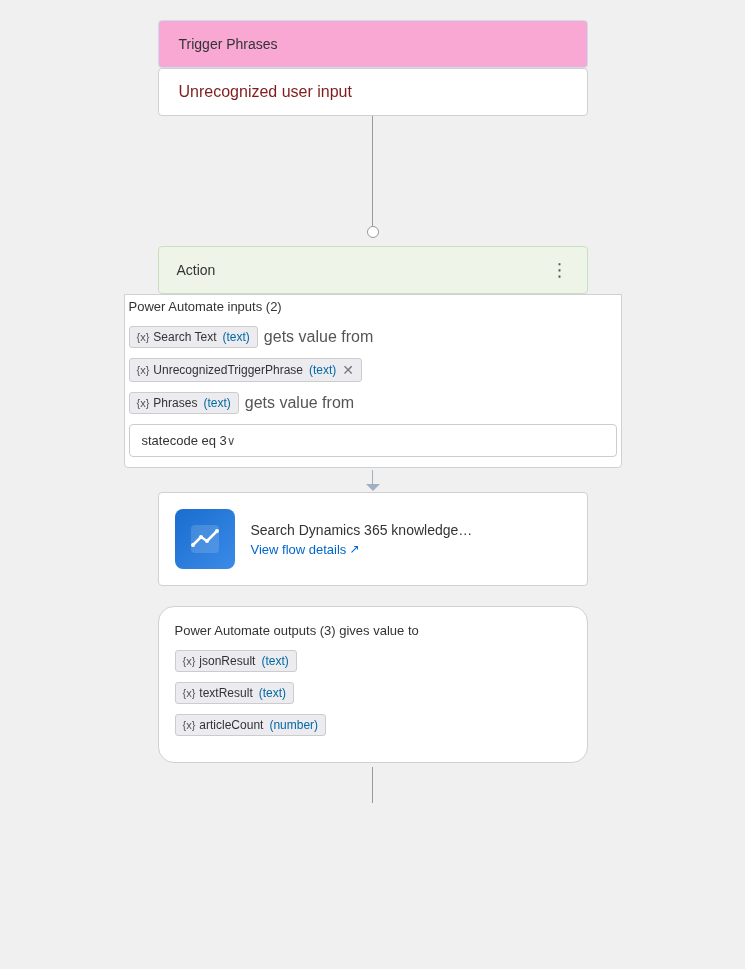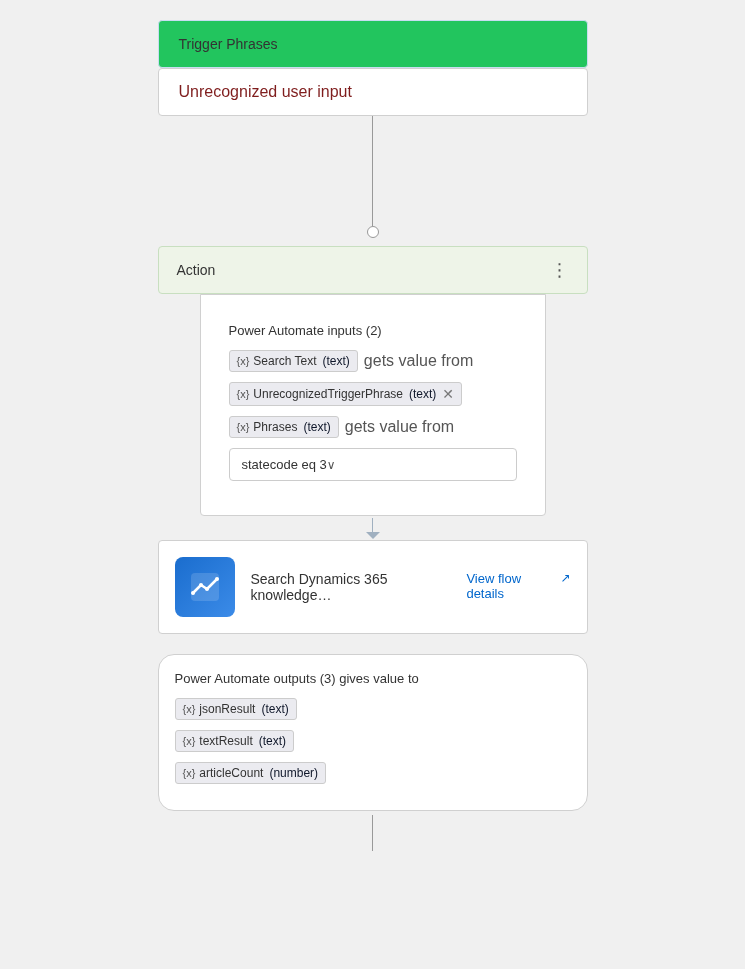"Trigger Phrases" .trigger-block { background-color: #22c55e -> #f9a8d4 }
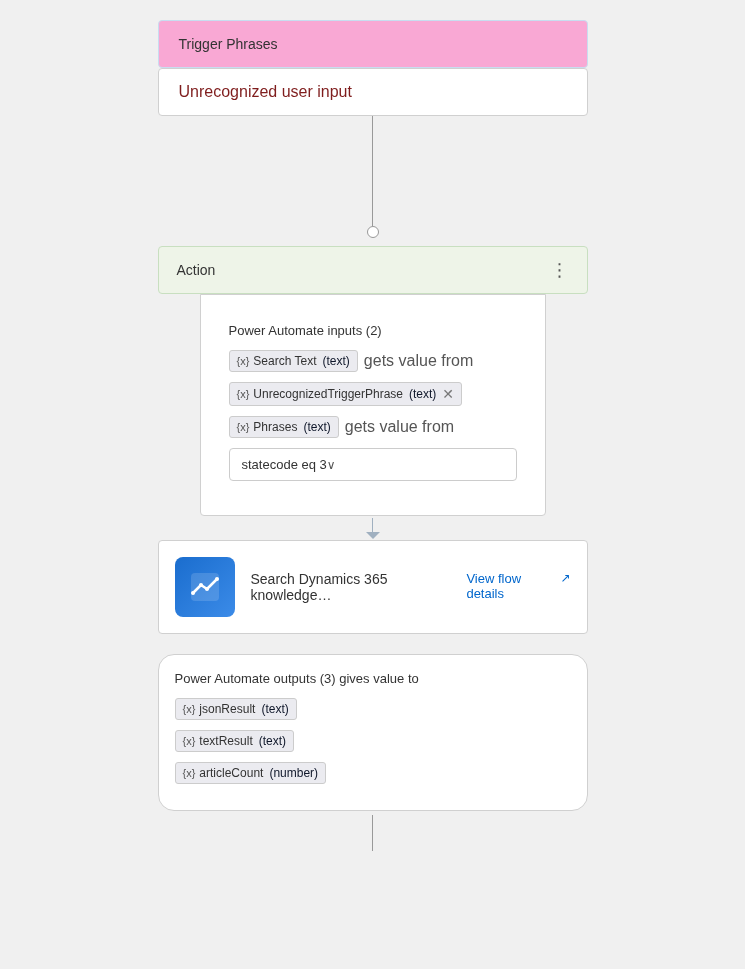"Power Automate inputs (2)" .content-box { padding: 28px -> 4px; width: 346px -> 498px }
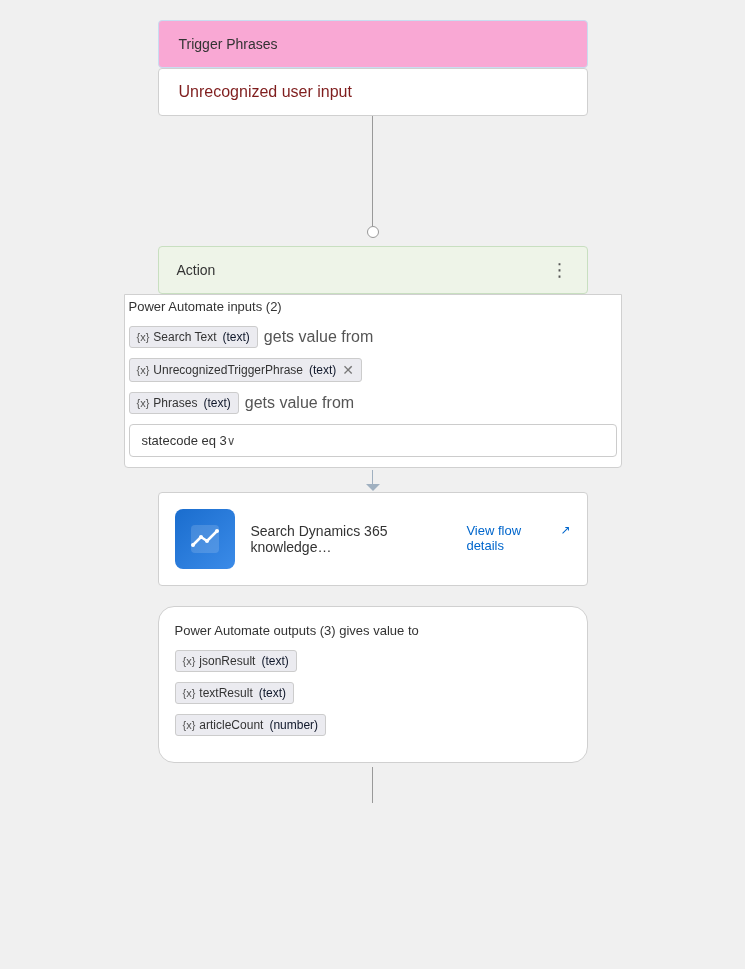"(text)" .type-label { color: #0f172a -> #0369a1 }
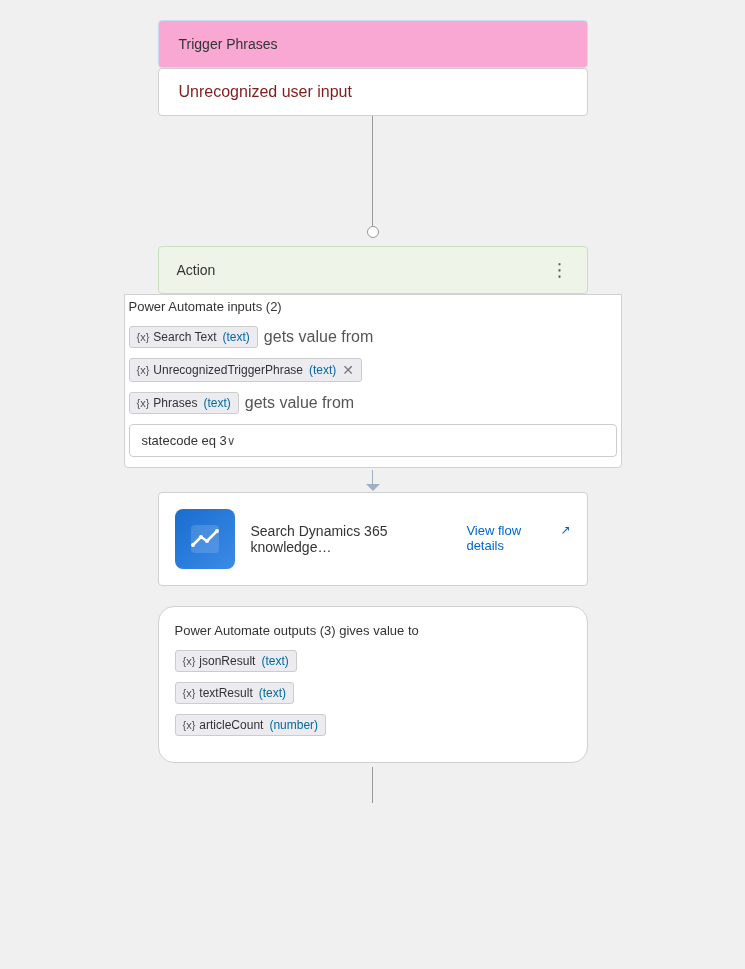"Search Dynamics 365 knowledge…" .flow-info { flex-direction: row -> column }
